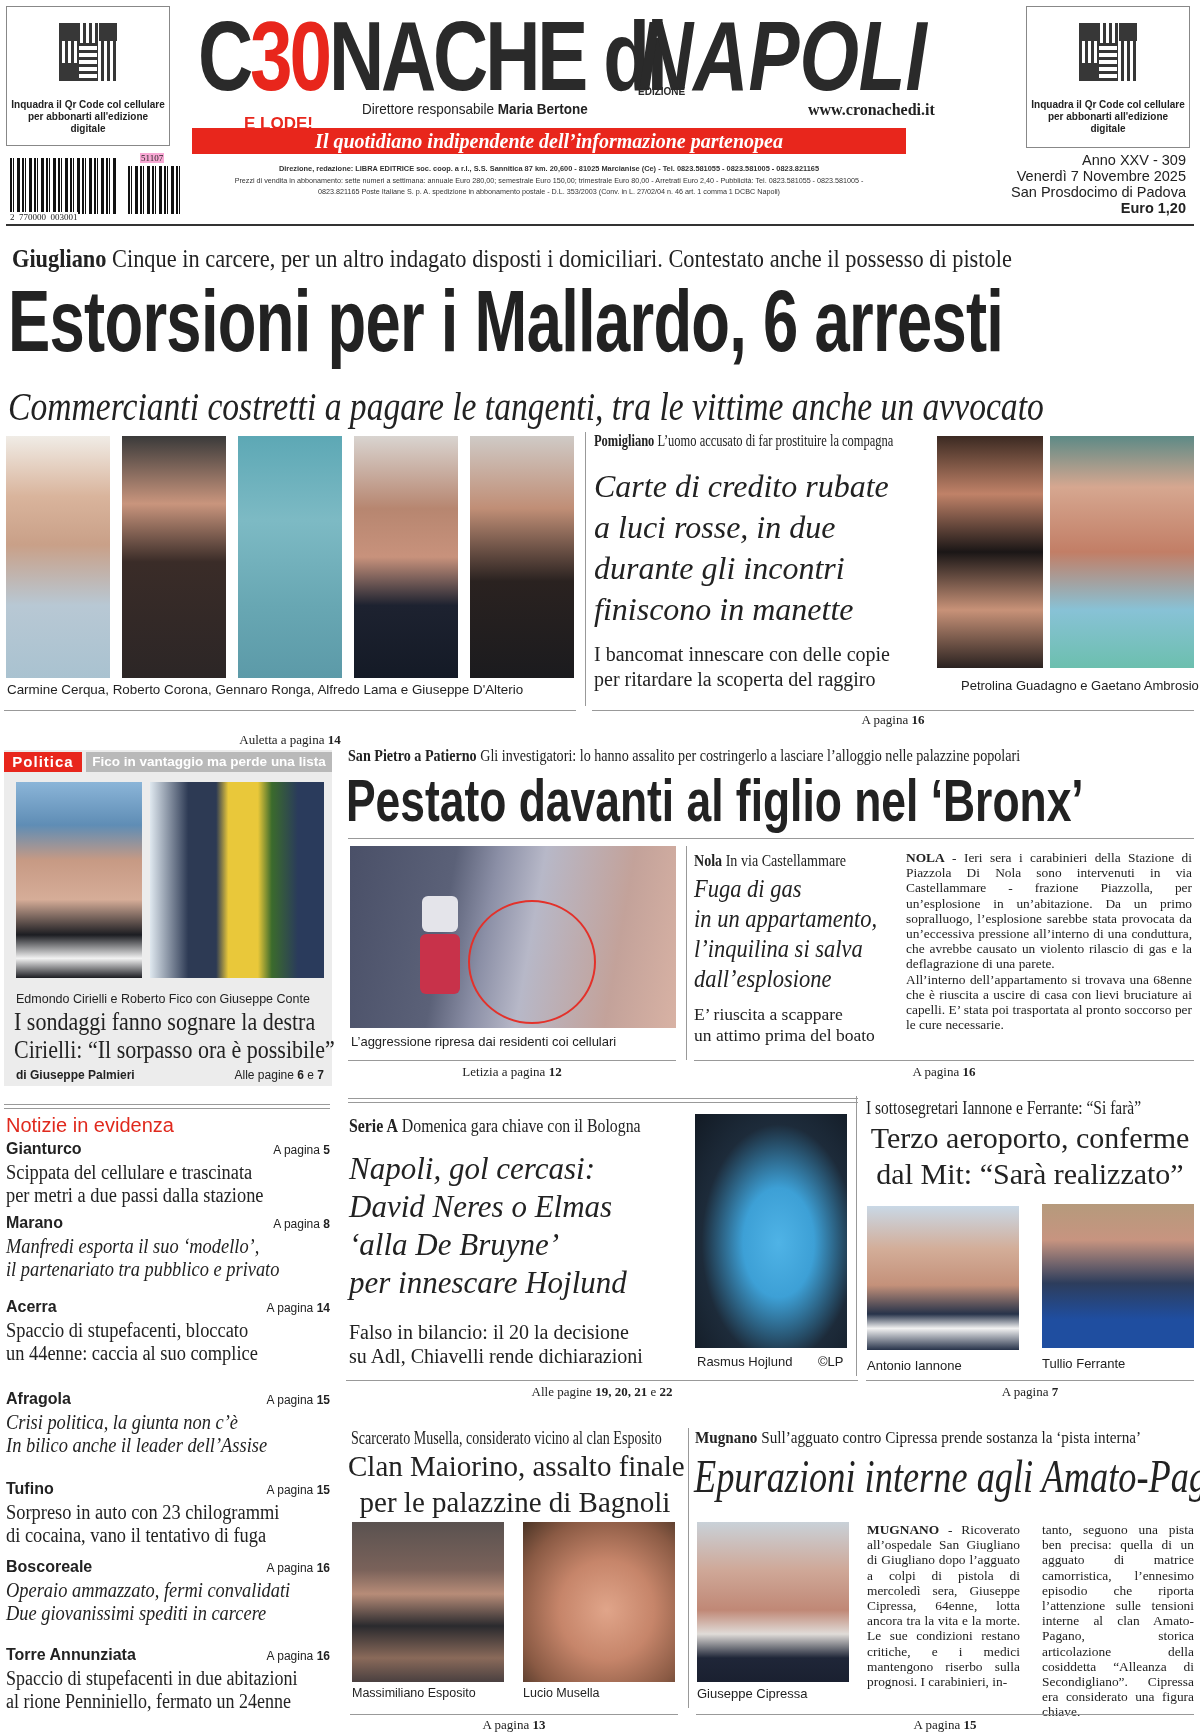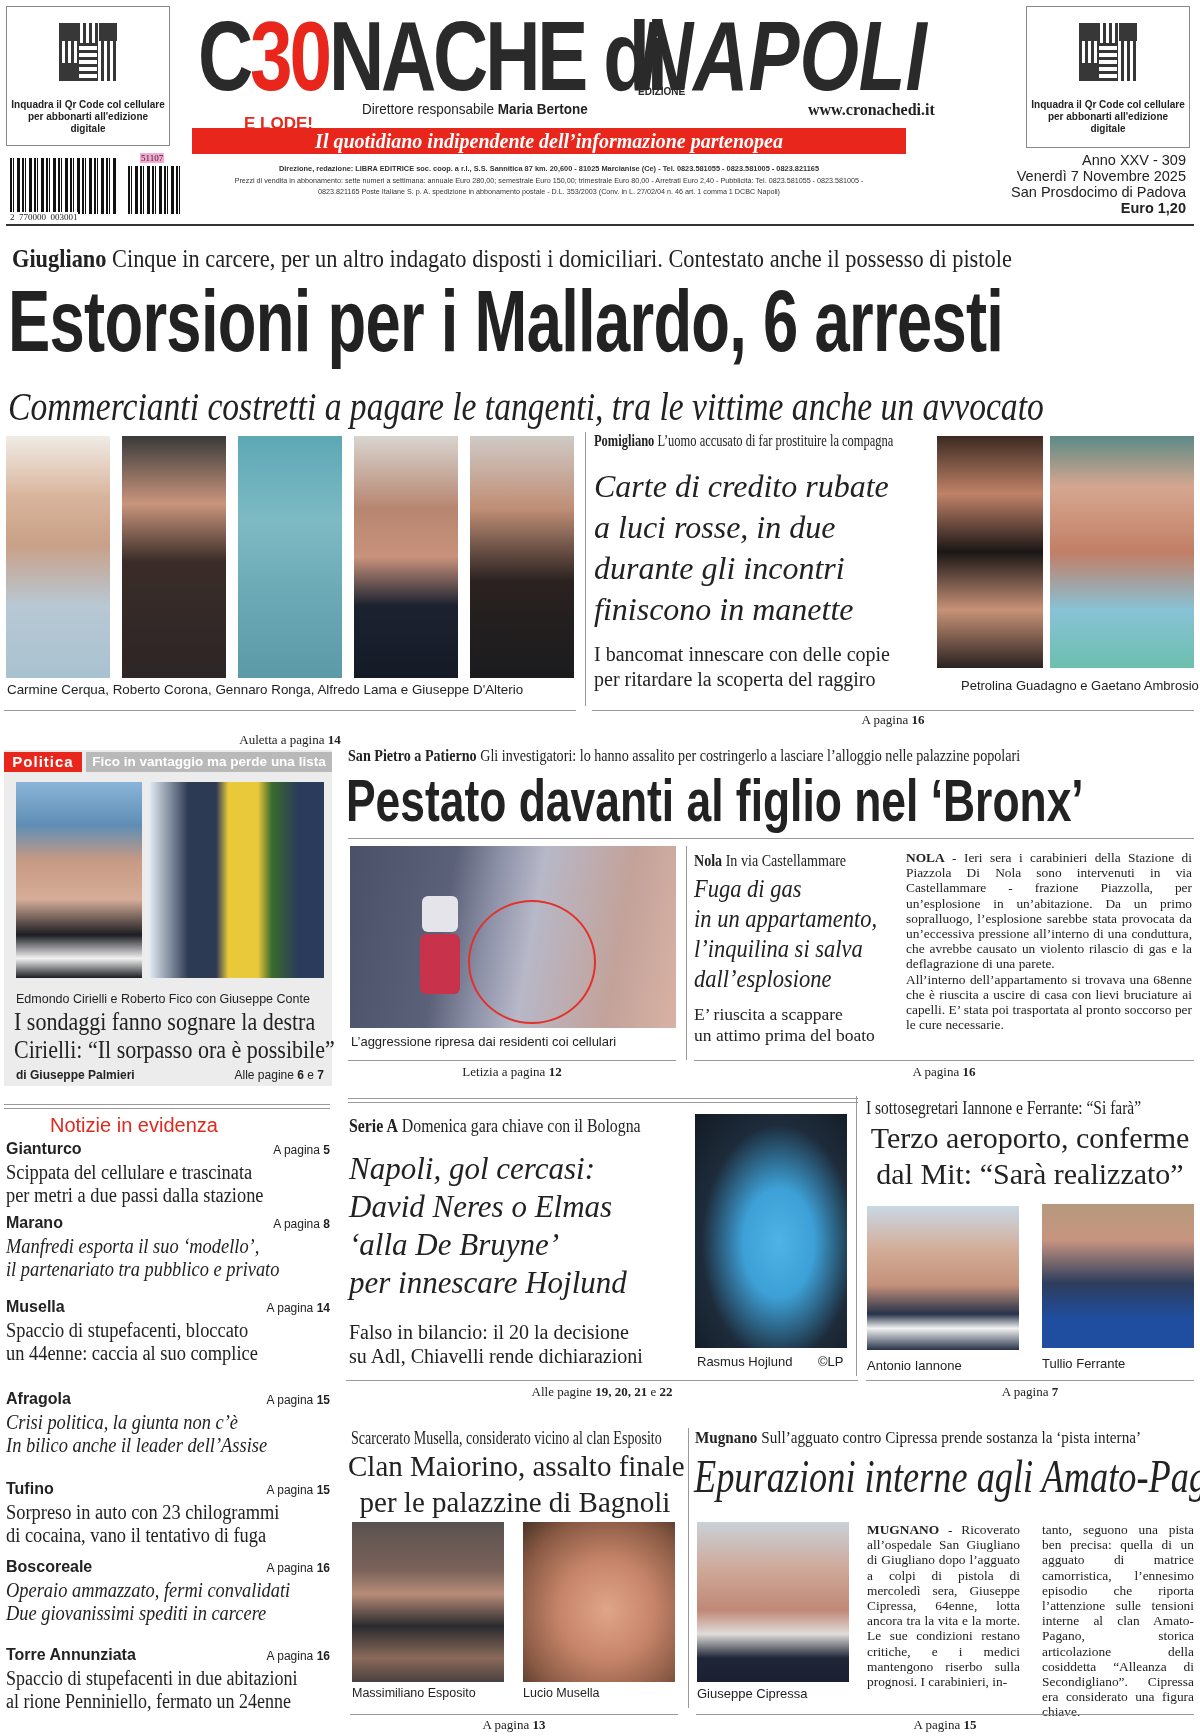"Notizie in evidenza" div.abs { margin-left: 44px -> none }
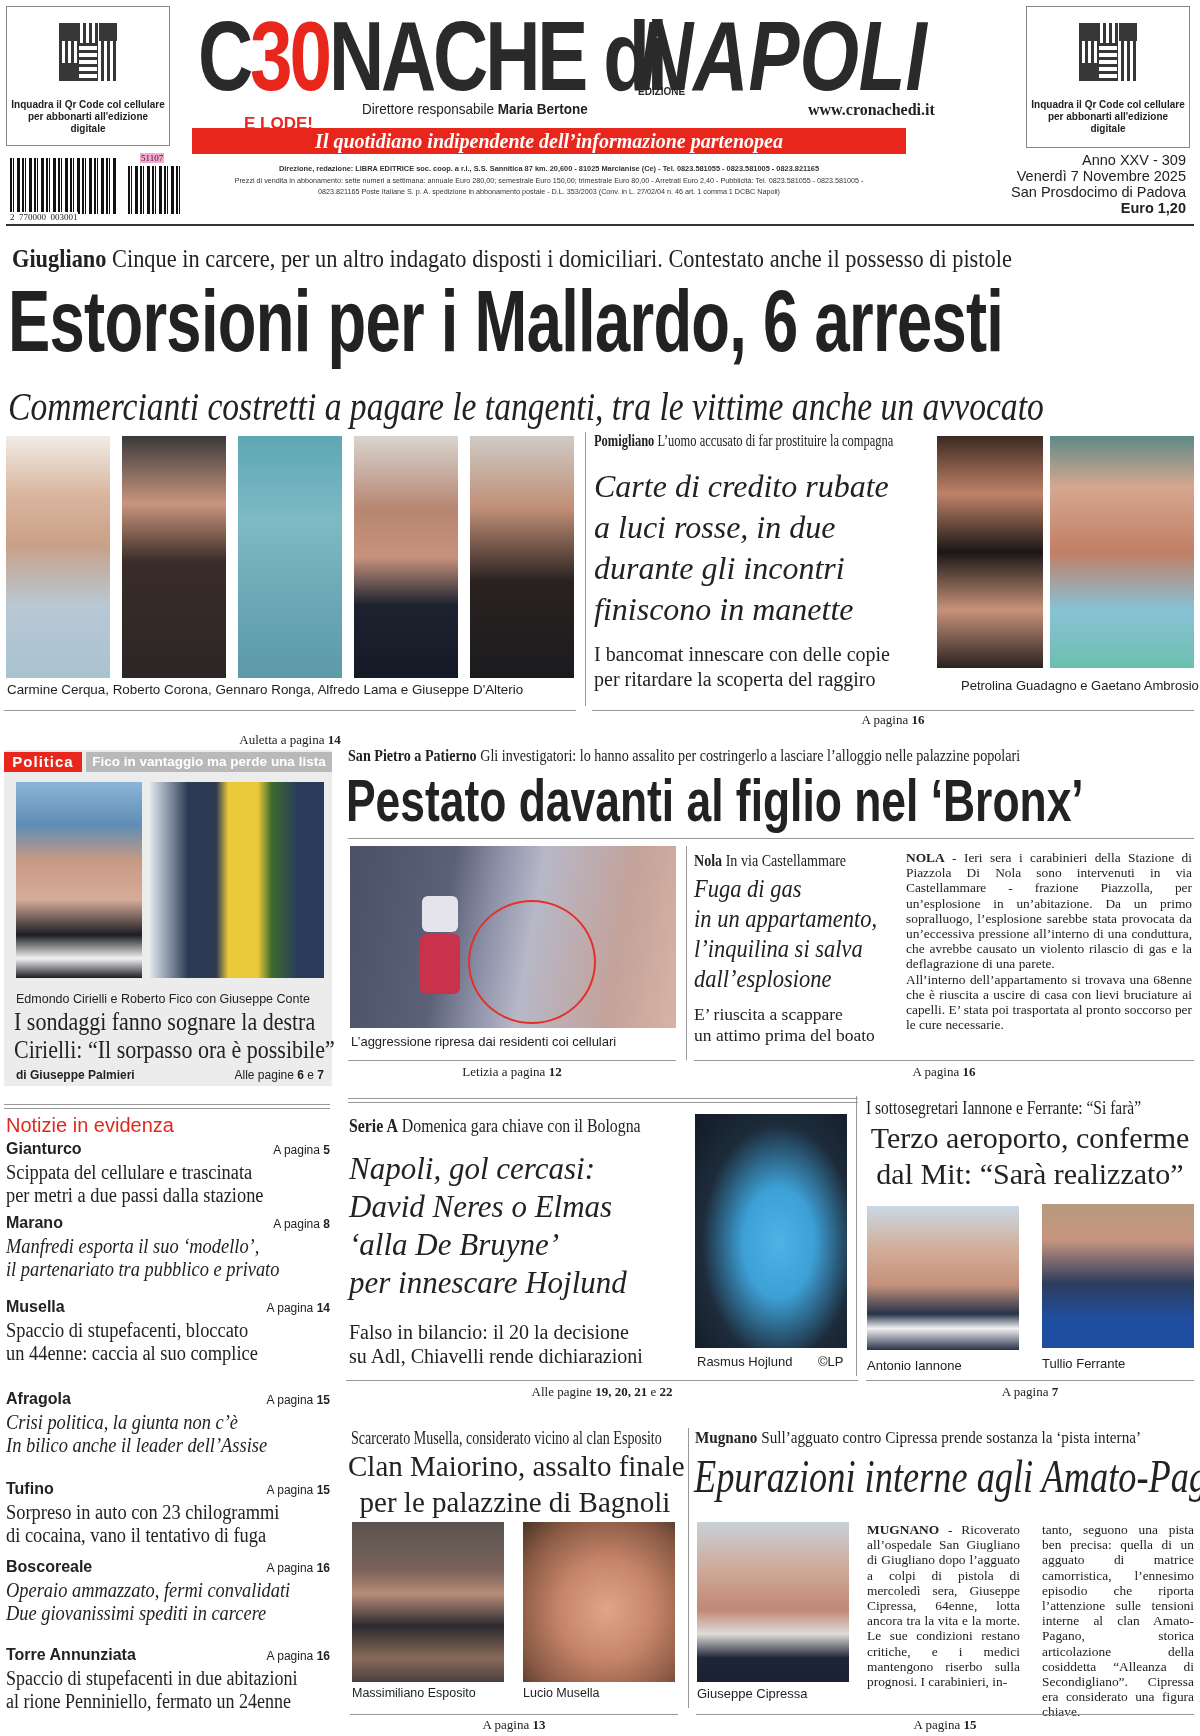"Musella" span.place { text: Musella -> Acerra }
